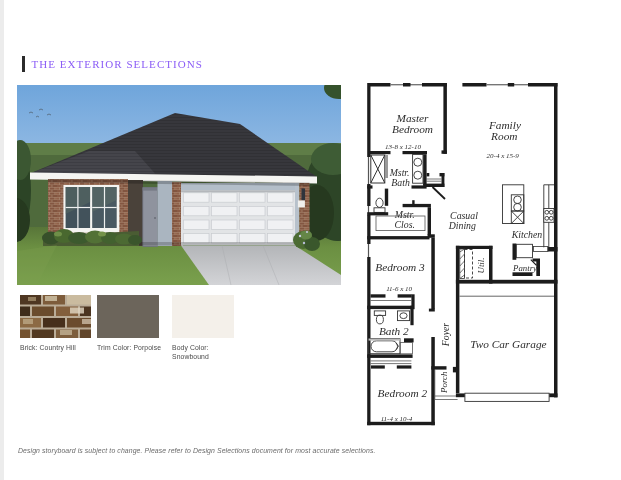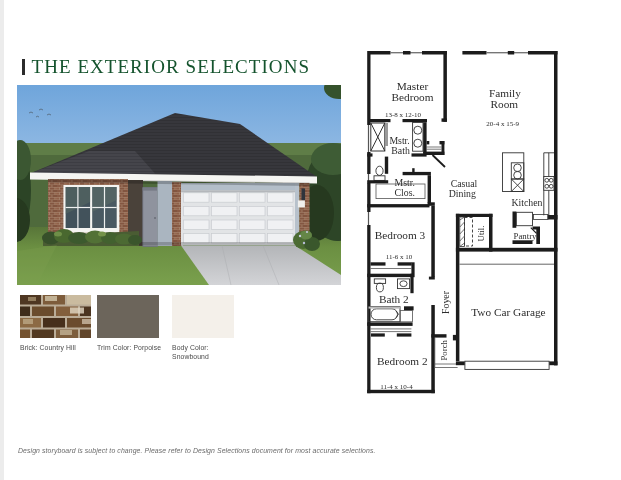"THE EXTERIOR SELECTIONS" #titletext { color: #14532d -> #8b5cf6; font-size: 19px -> 11px }
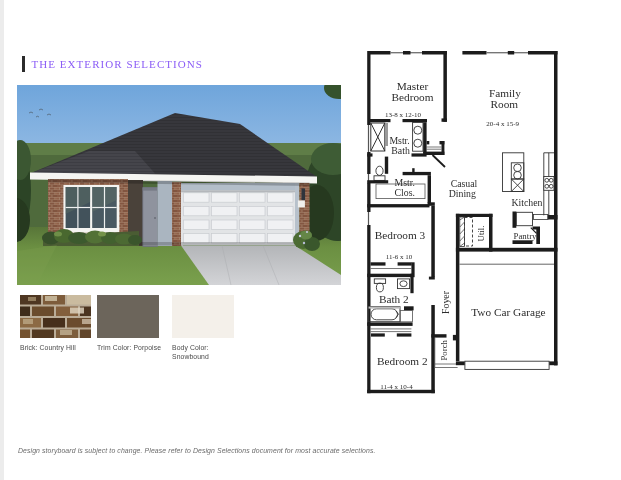"Master" div.abs { font-style: none -> italic; top: 36px -> 68px }
